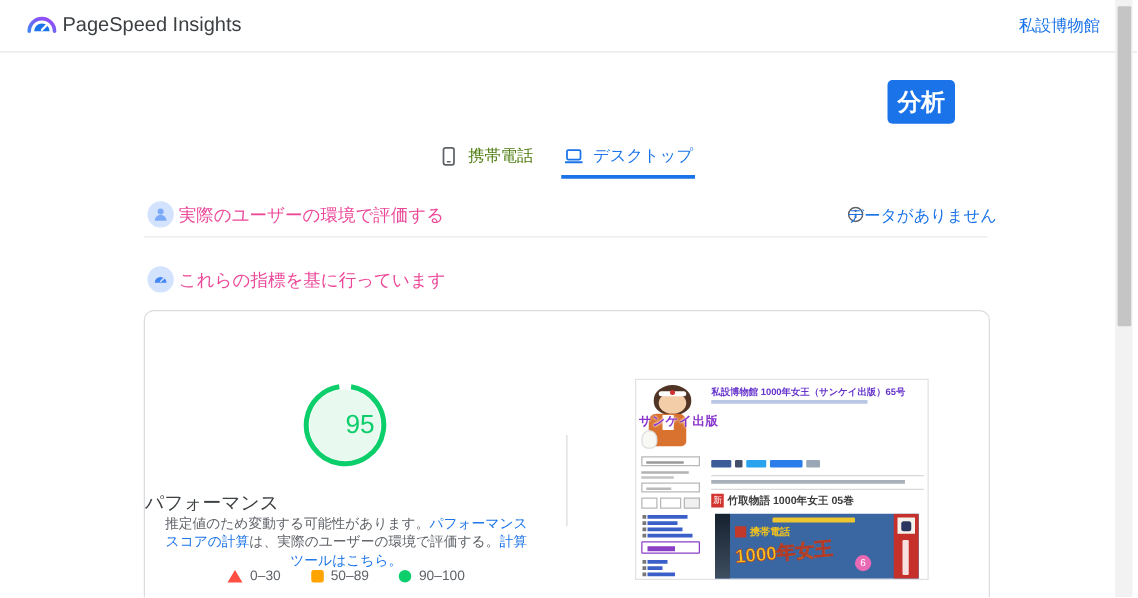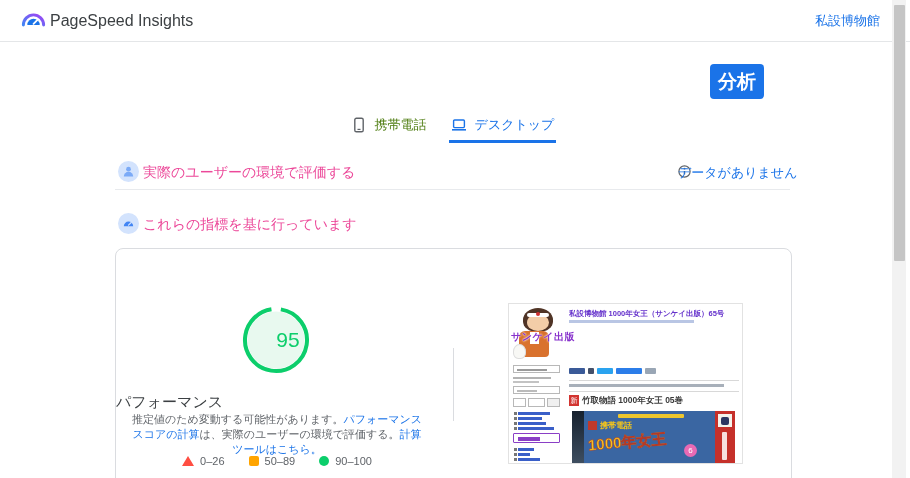"0–26" span { text: 26 -> 30 }
